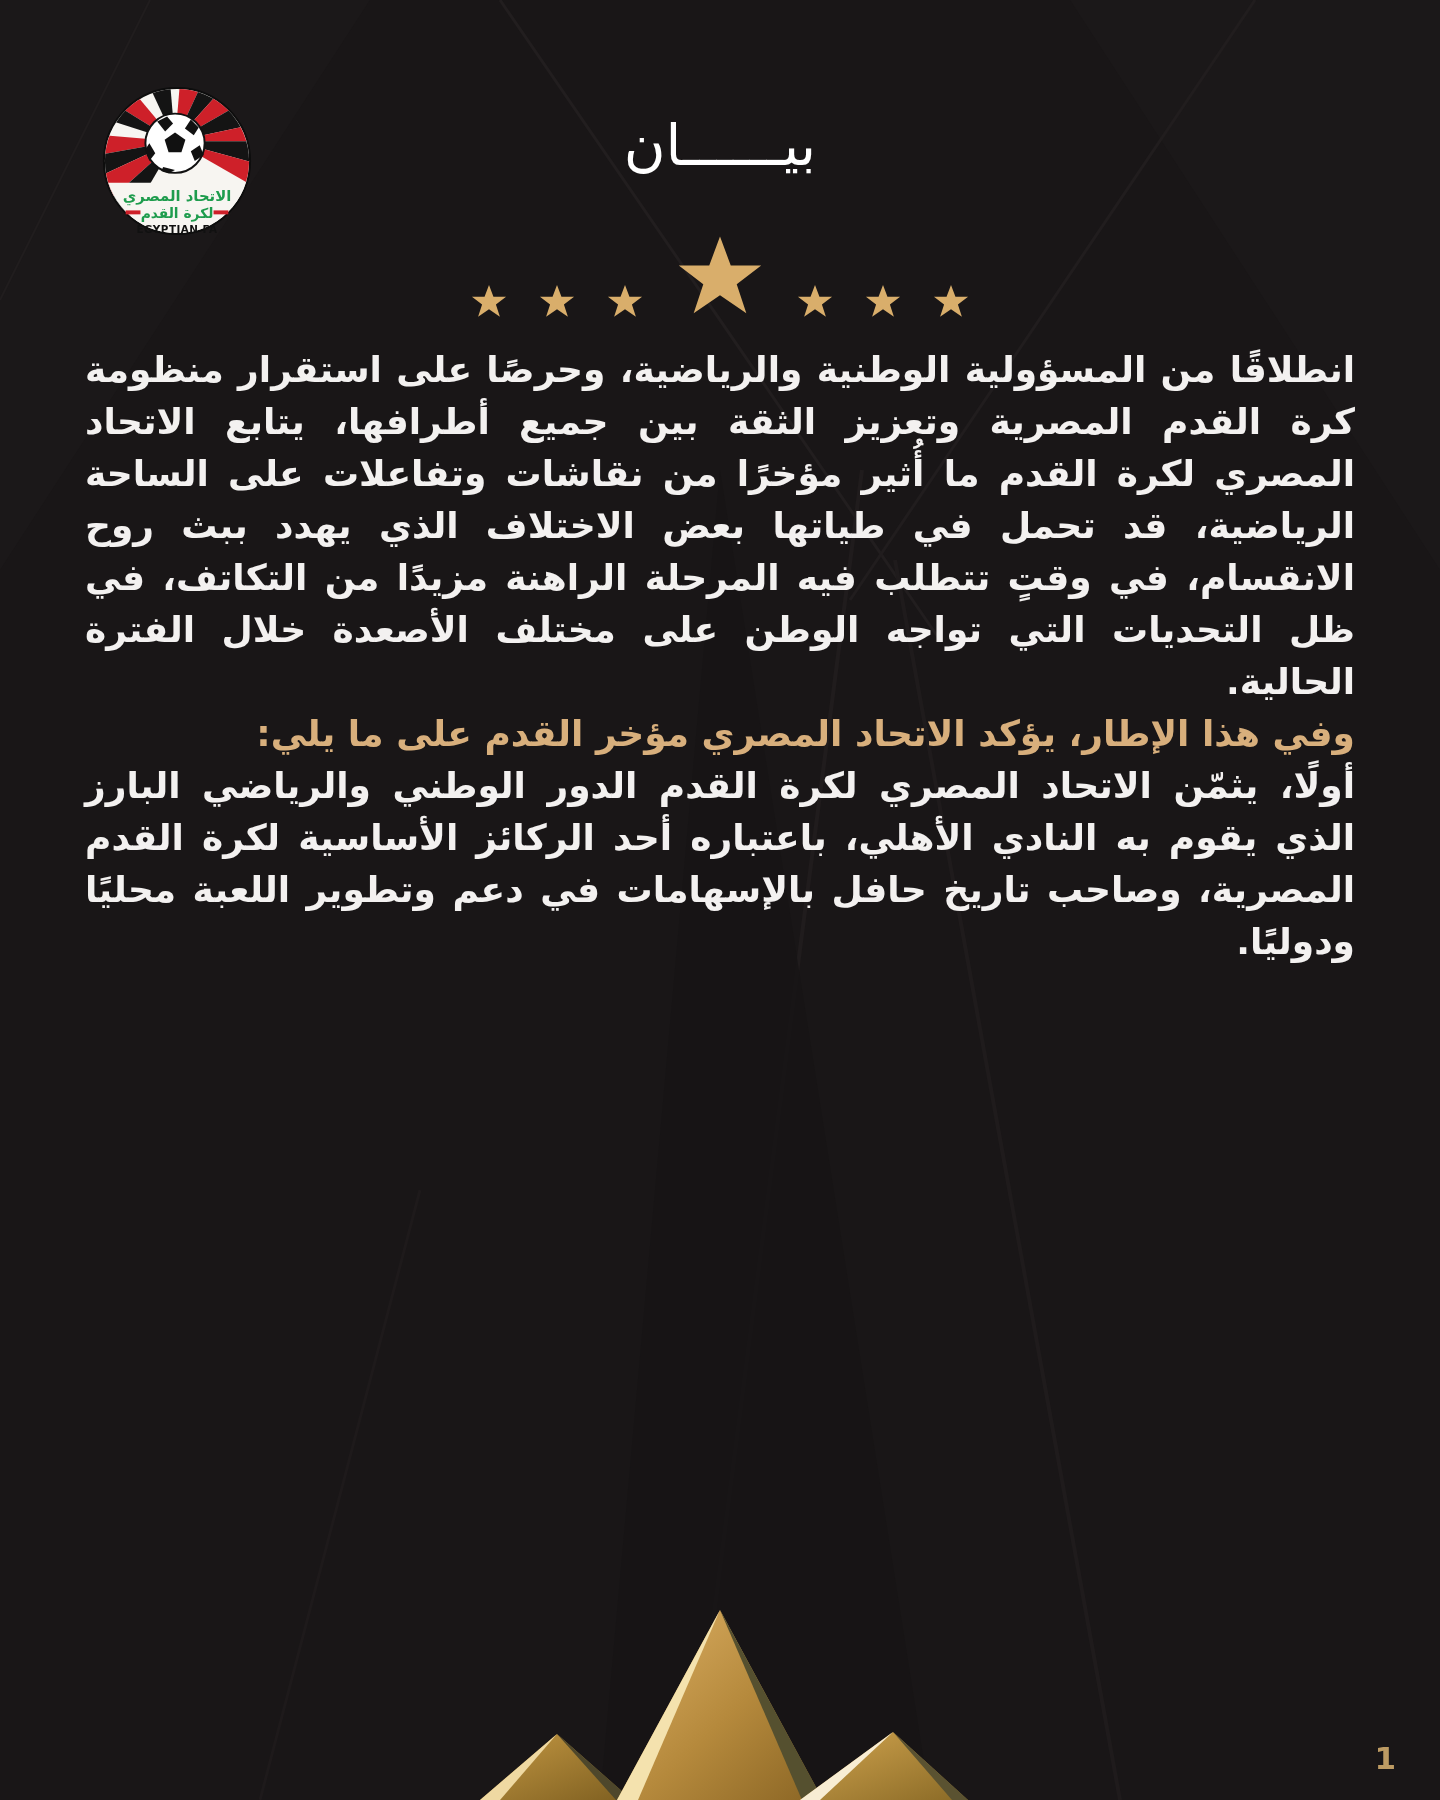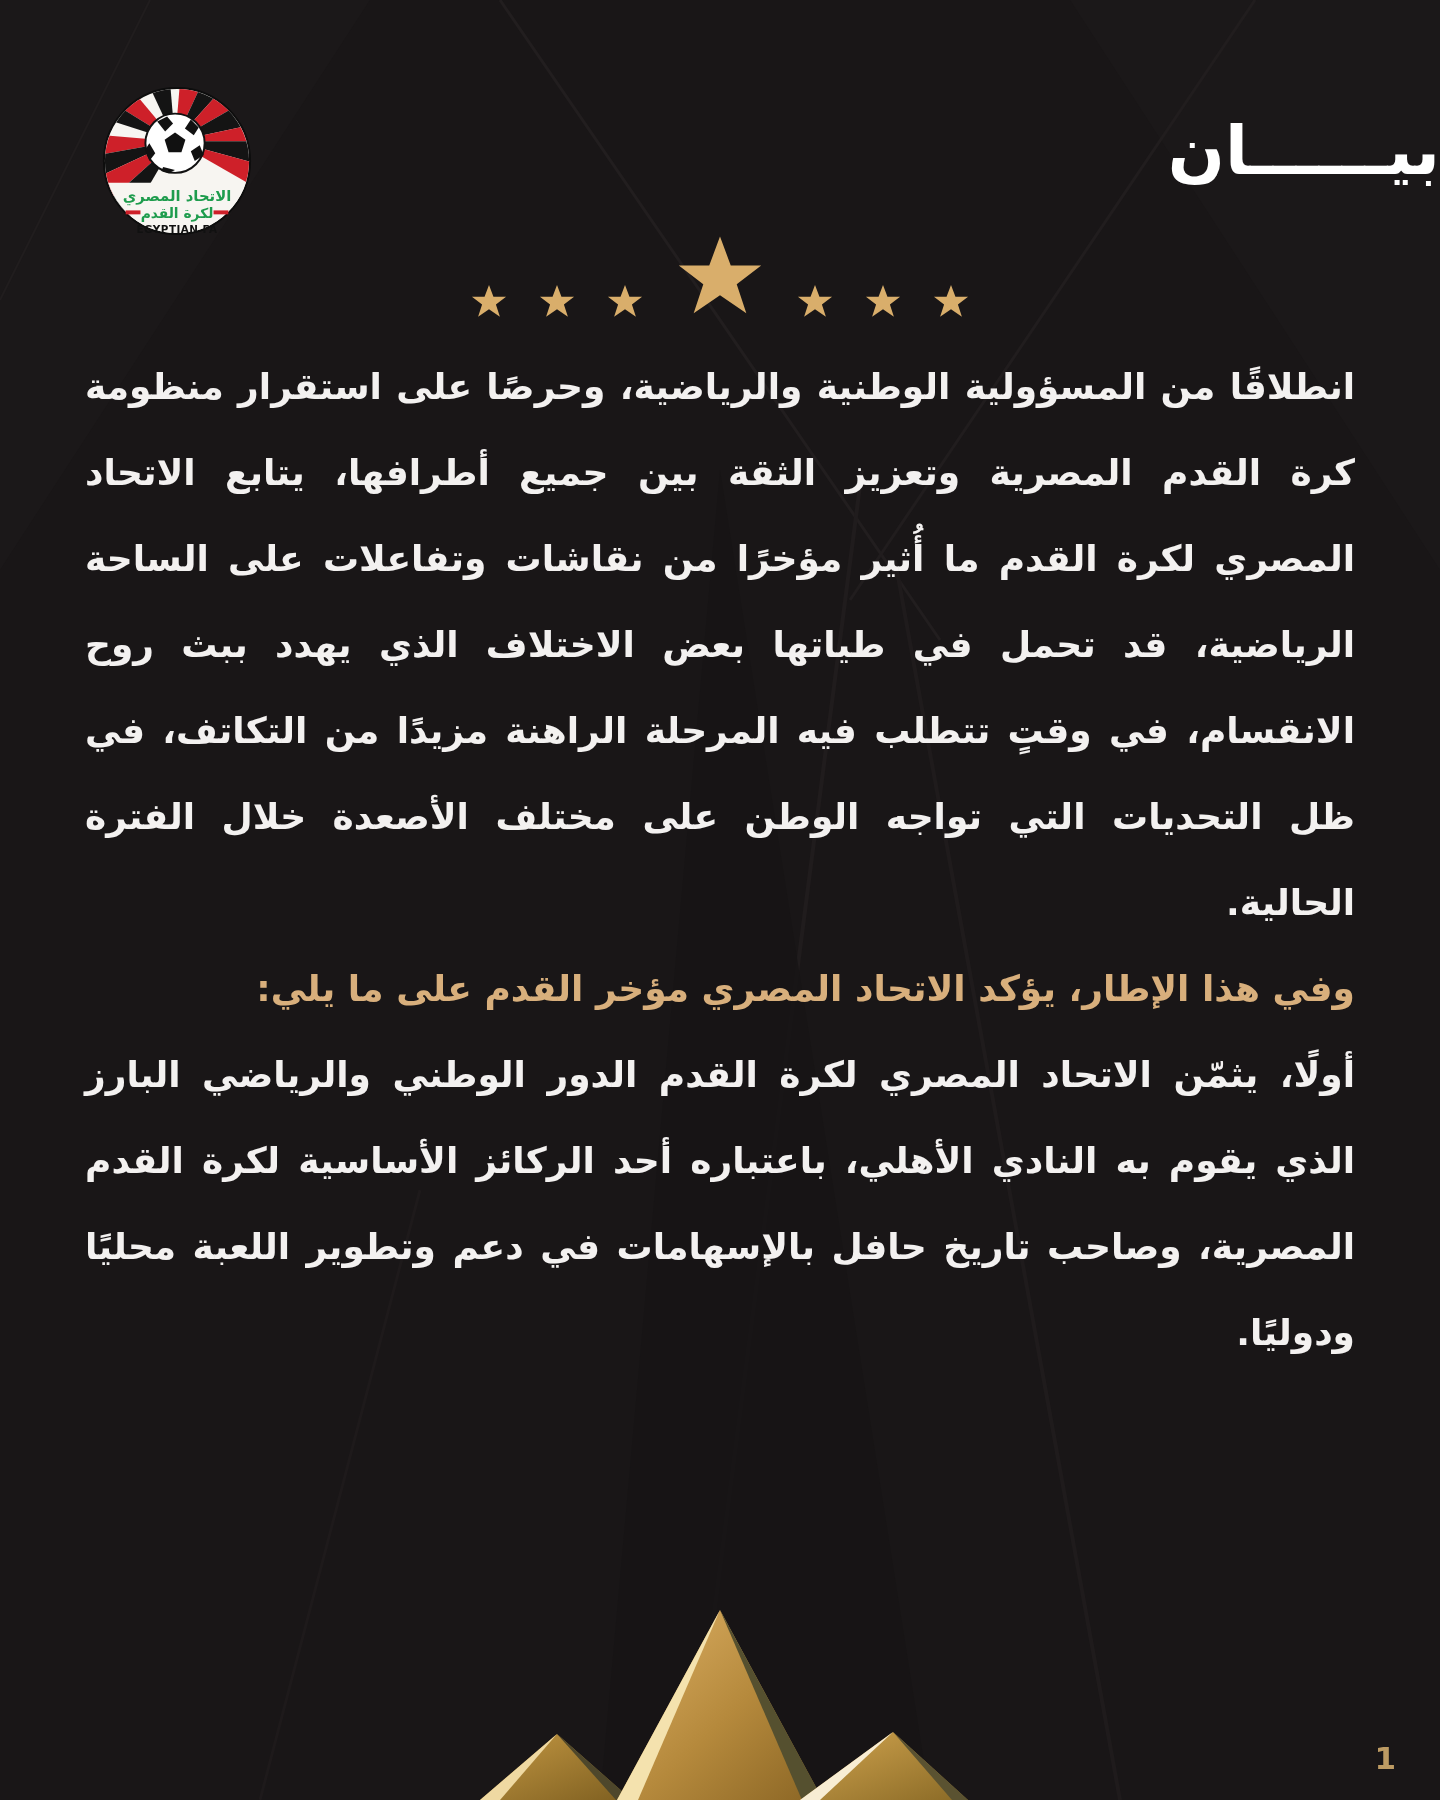"بيــــــان" .page-title { font-size: 67px -> 57px; font-weight: bold -> normal; text-align: right -> center }
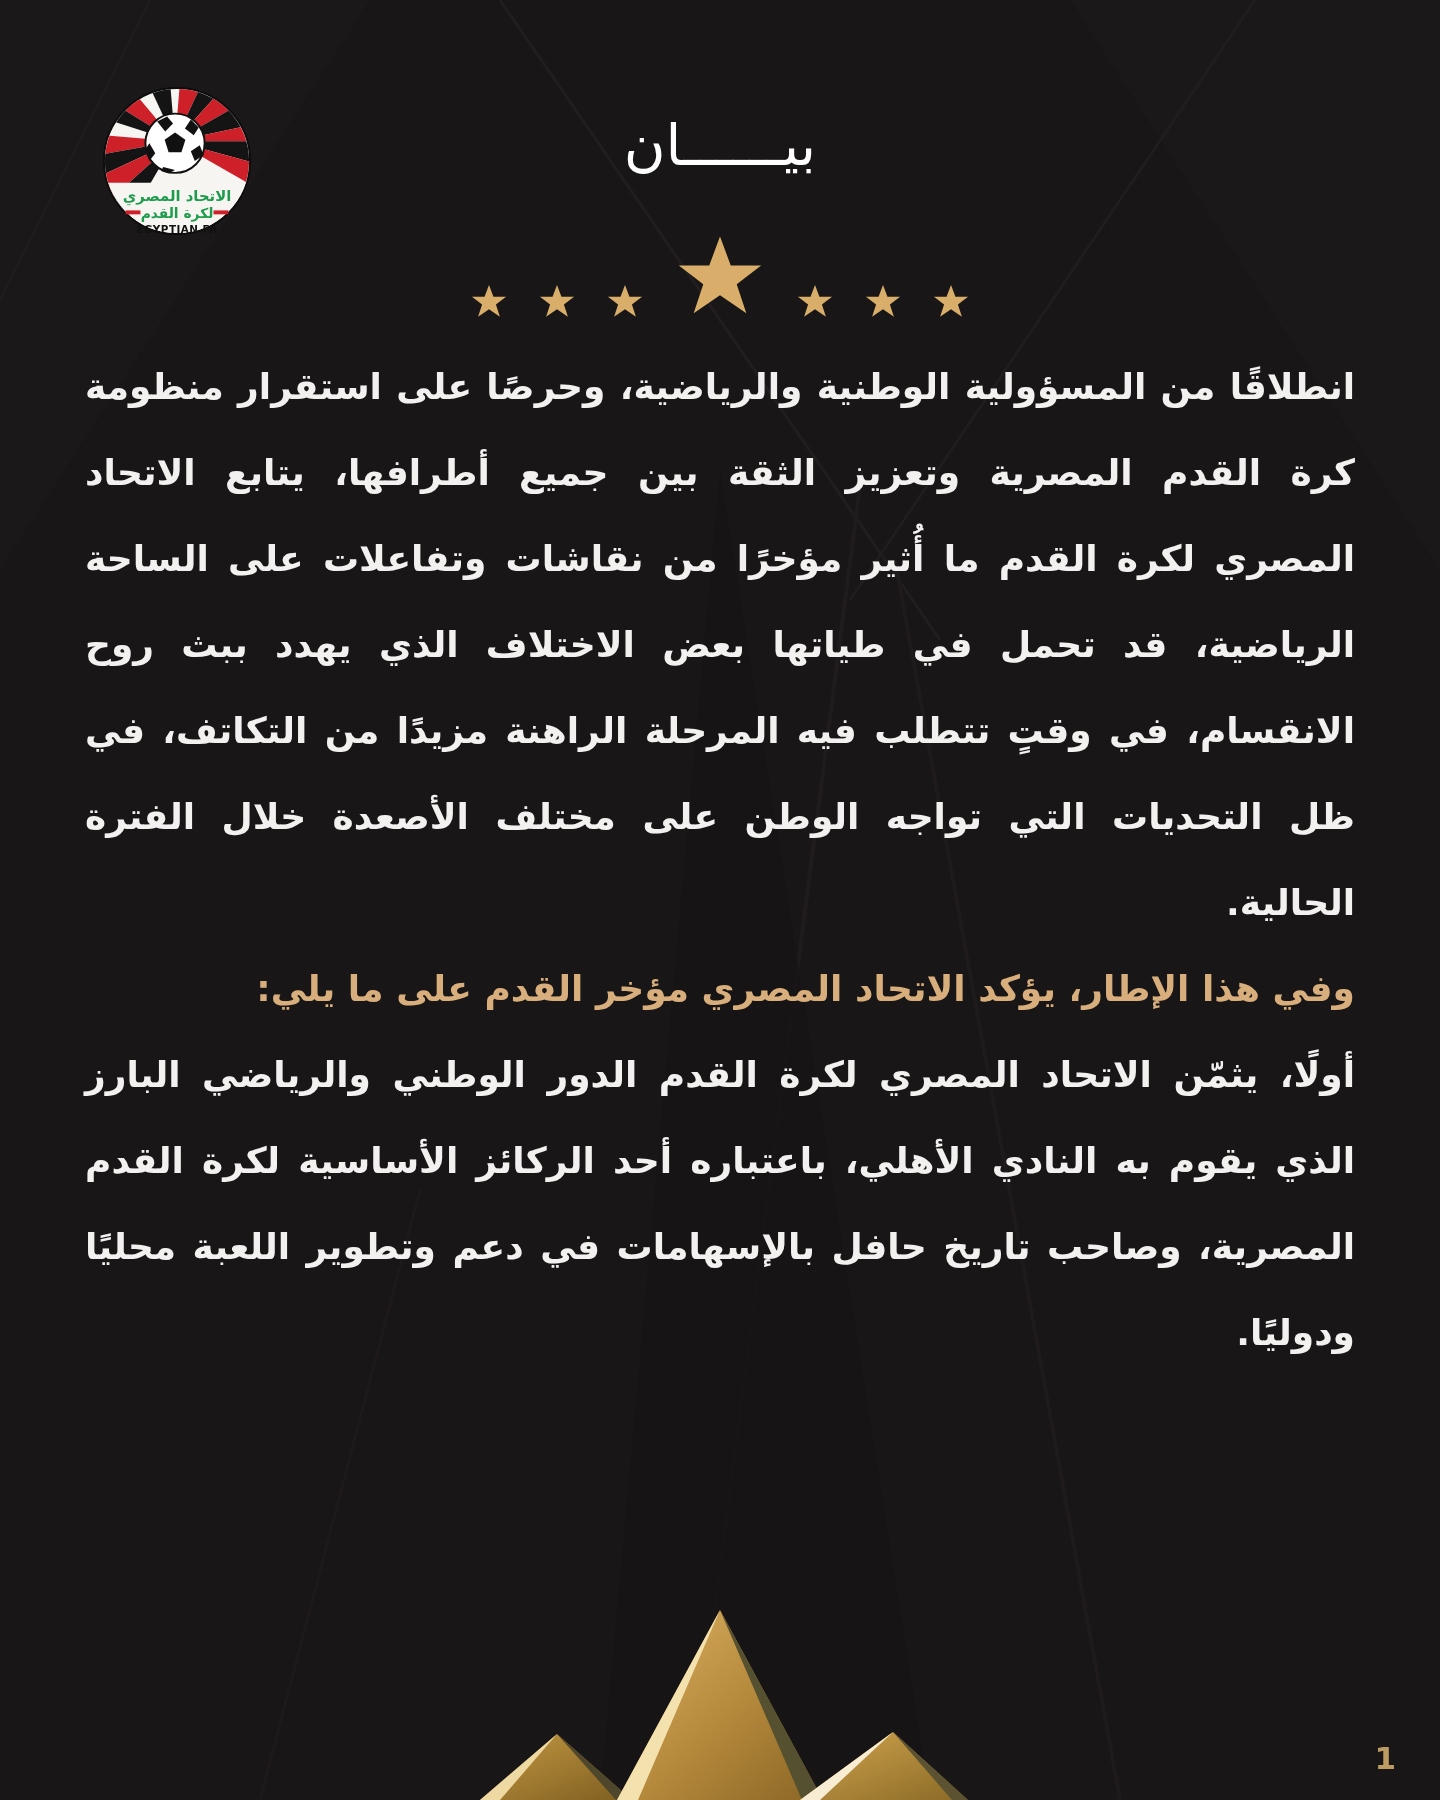"انطلاقًا من المسؤولية الوطنية والرياضية،" .content { line-height: 86px -> 52px }
